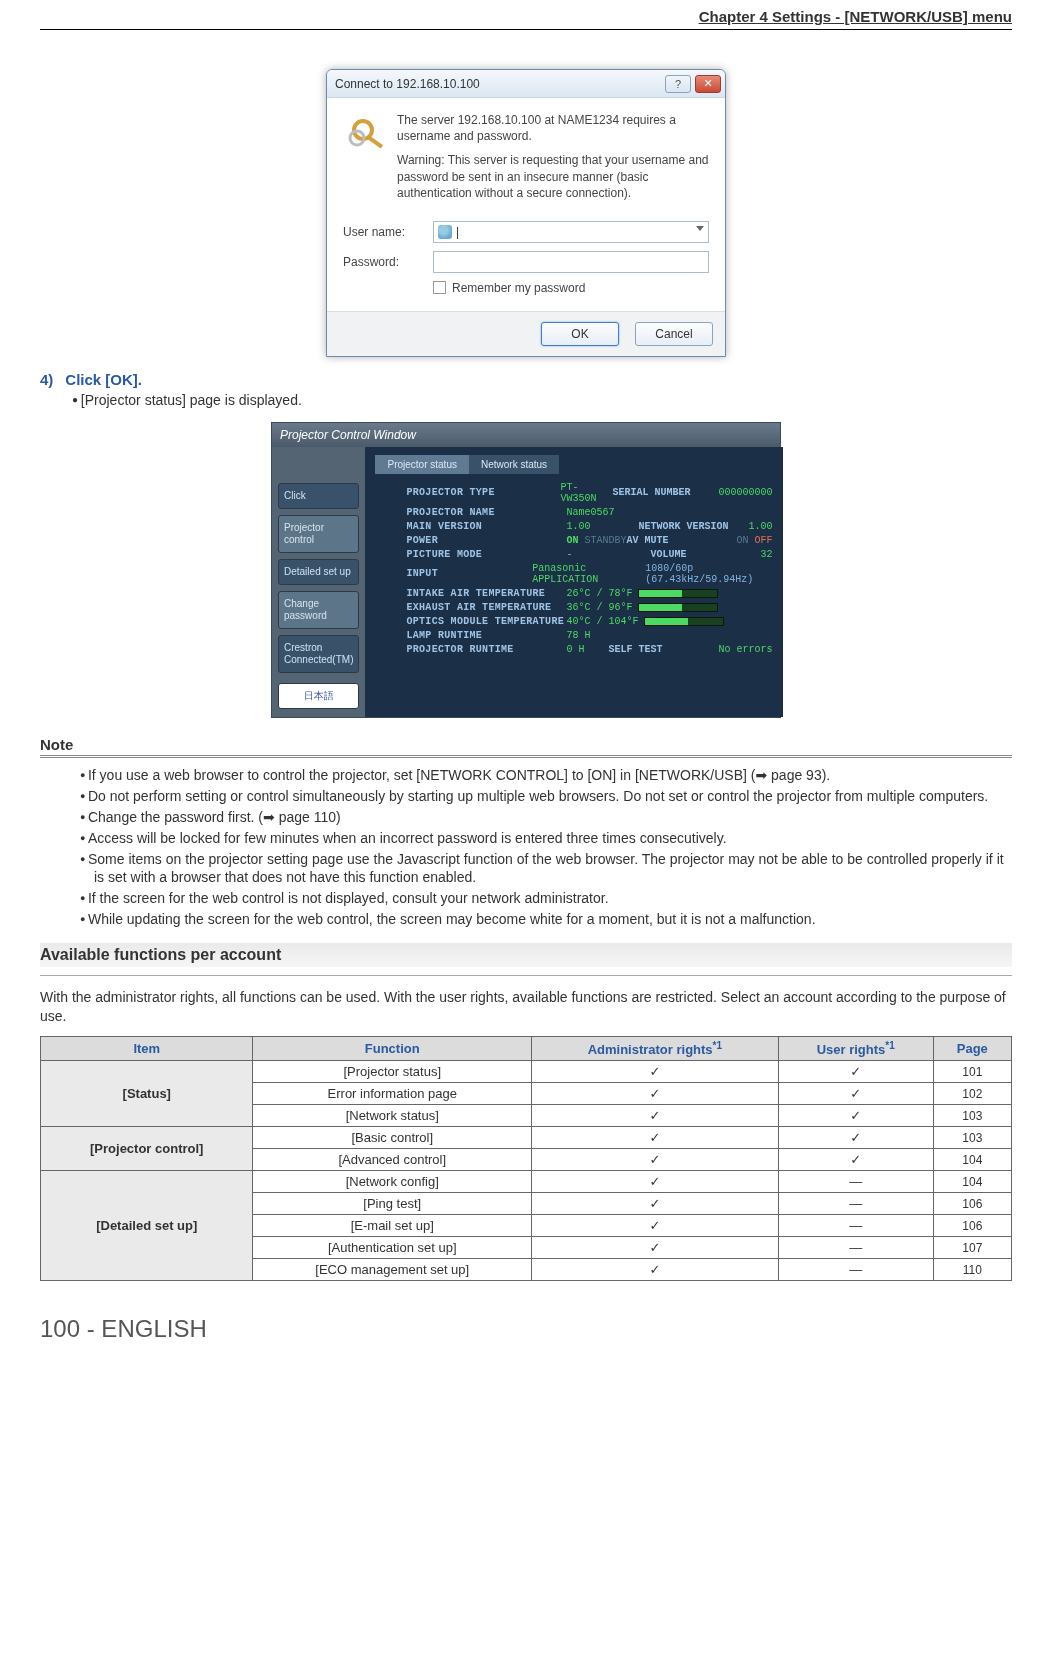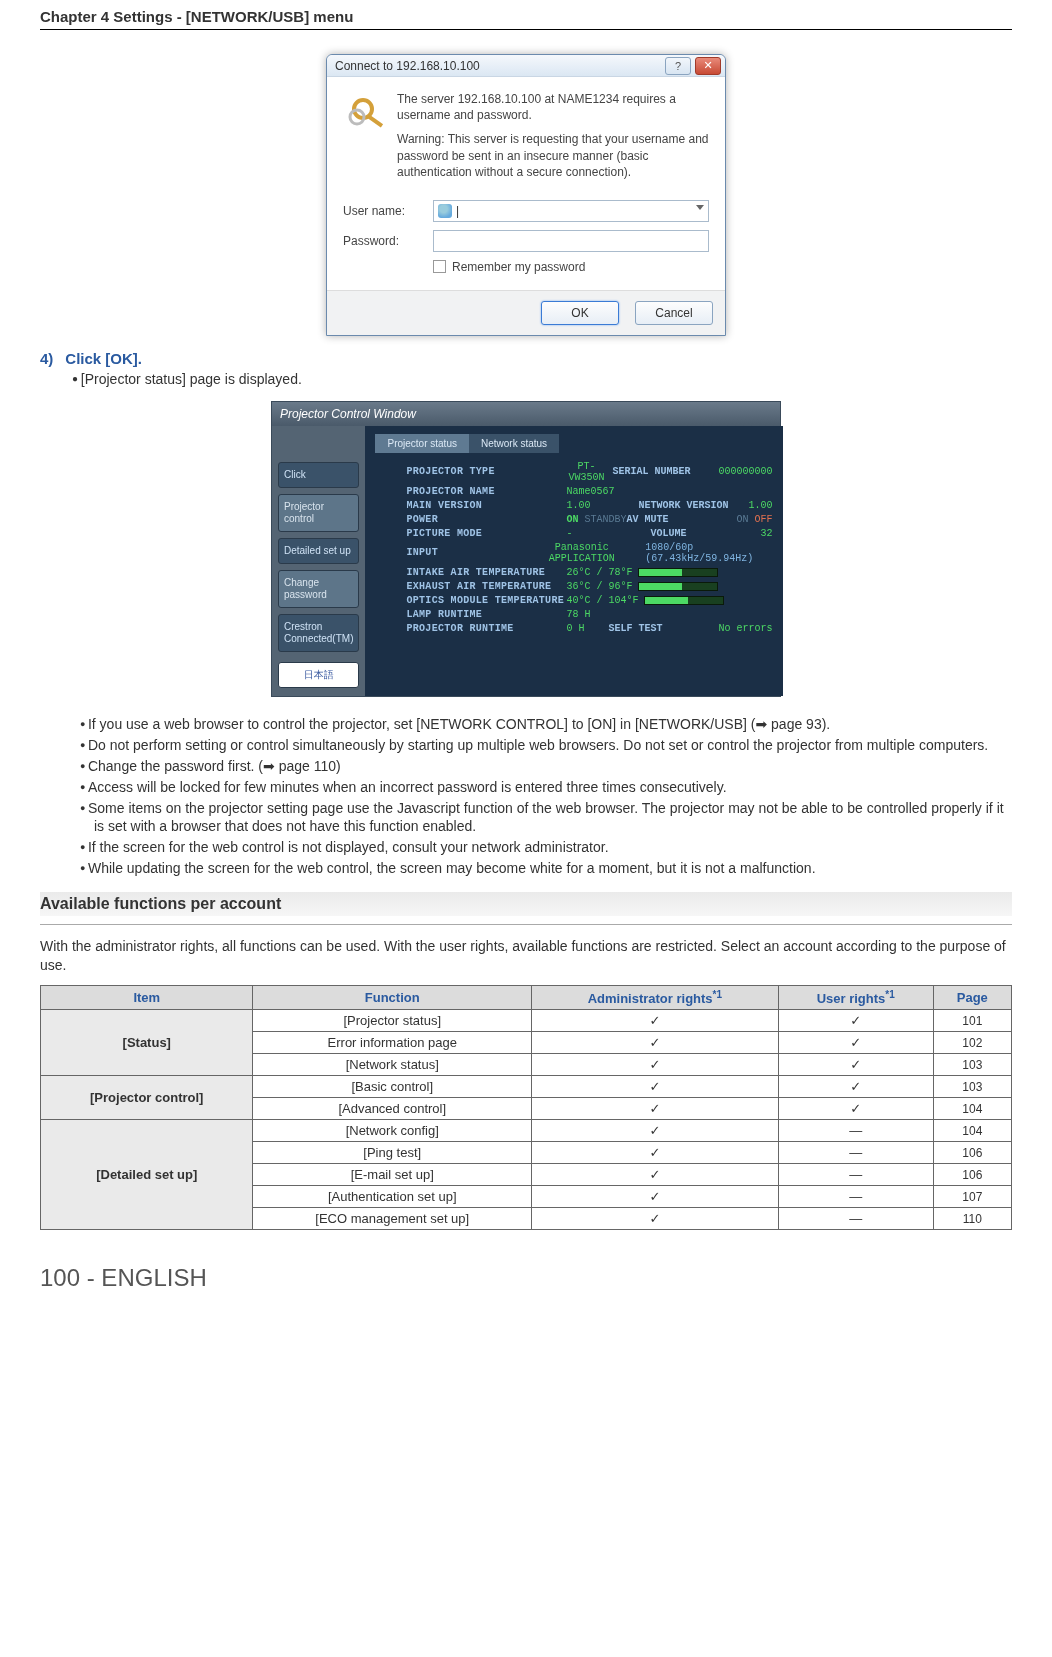"Chapter 4 Settings - [NETWORK/USB]" .chapter-header { margin-bottom: 24px -> 39px; text-align: left -> right; text-decoration: none -> underline }
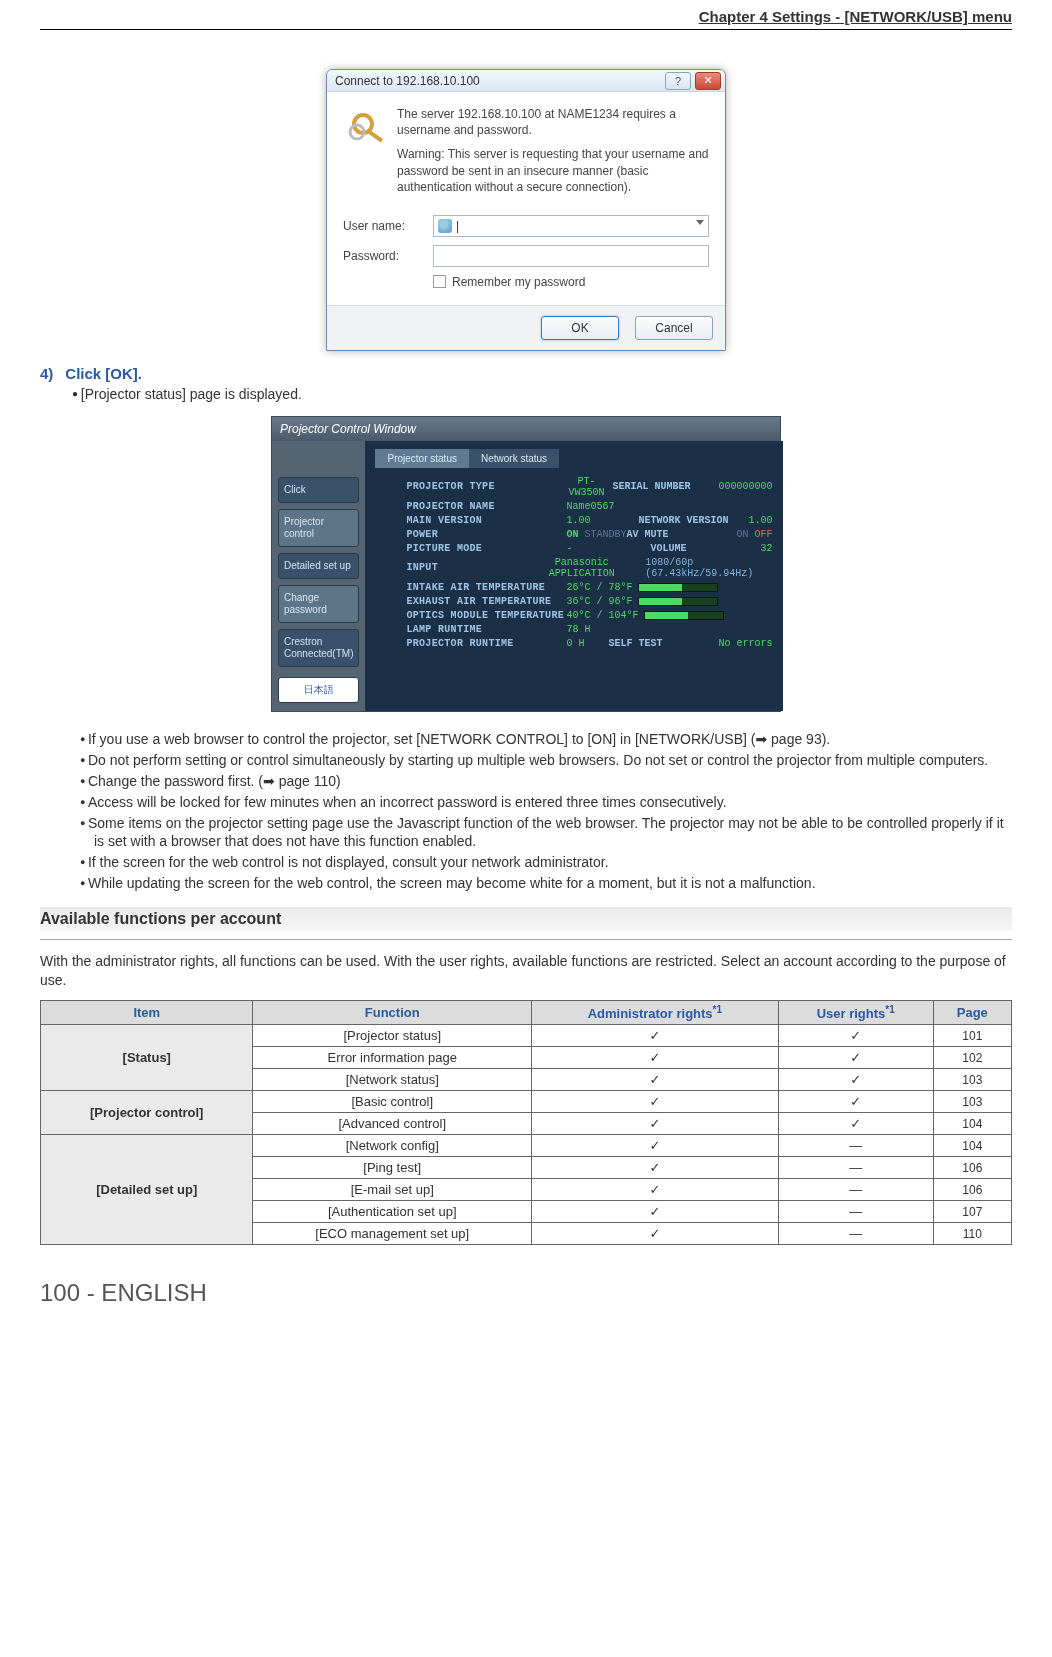"Connect to 192.168.10.100" .win-titlebar { height: 22px -> 28px }
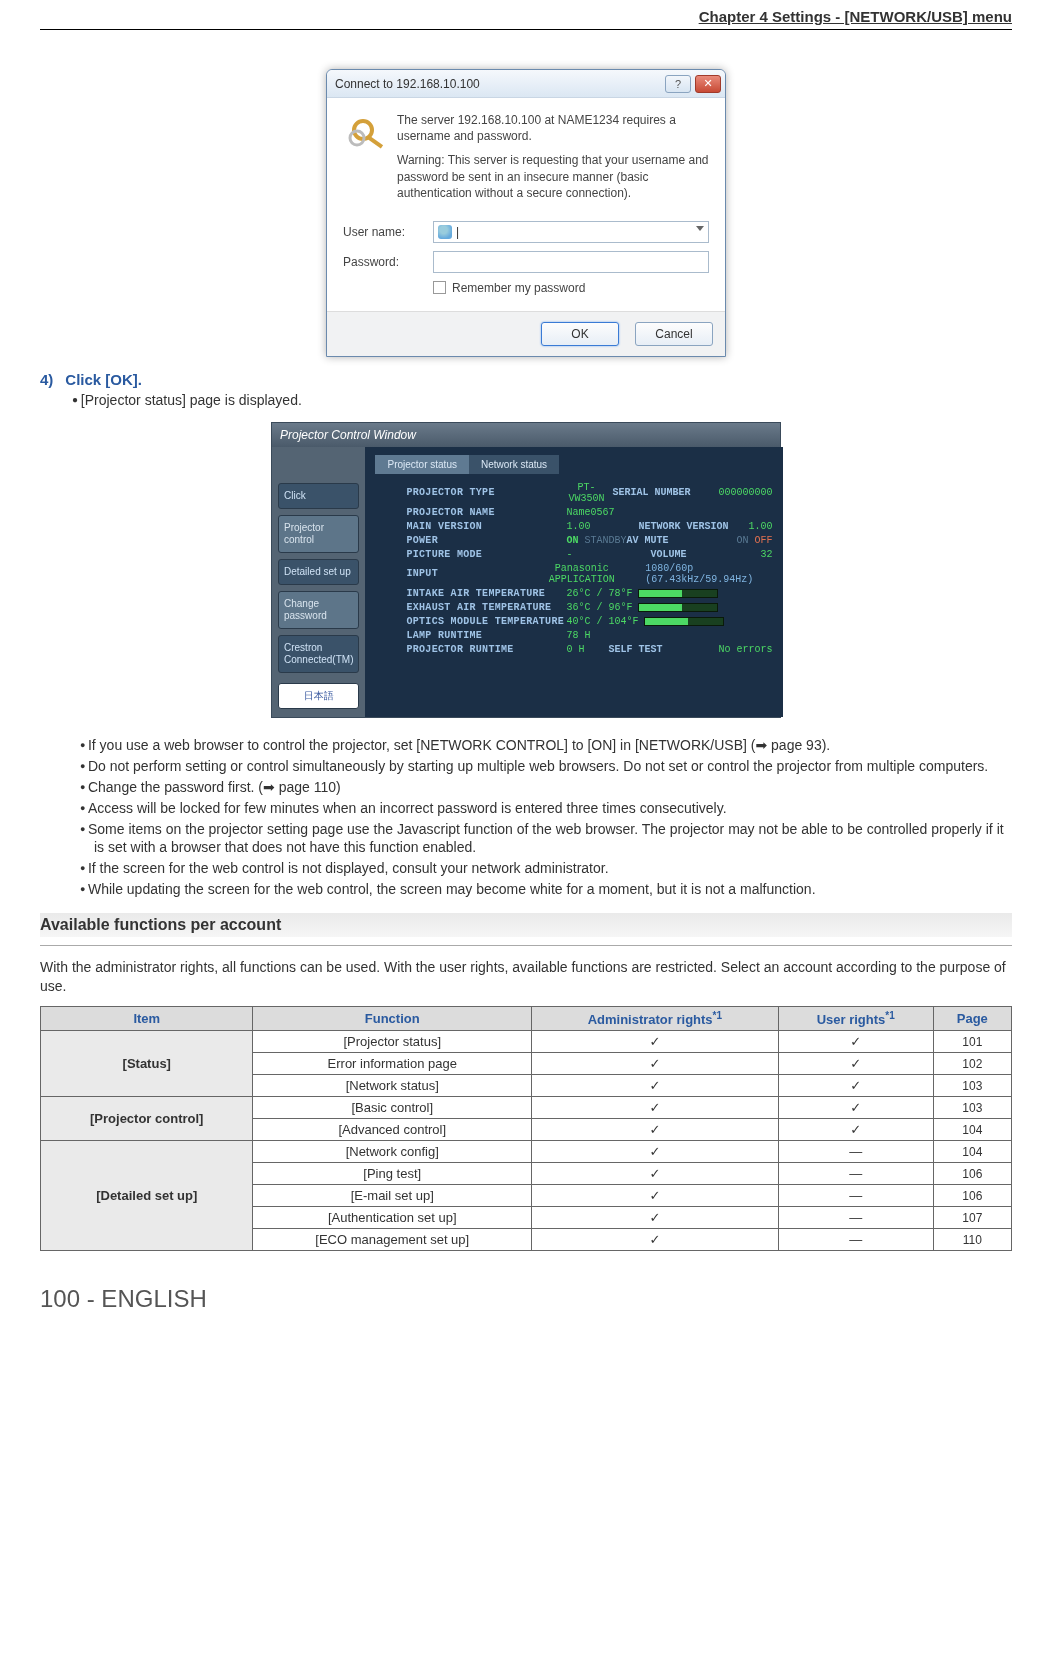"PT-VW350N" .pcw-val { text-align: center -> none }
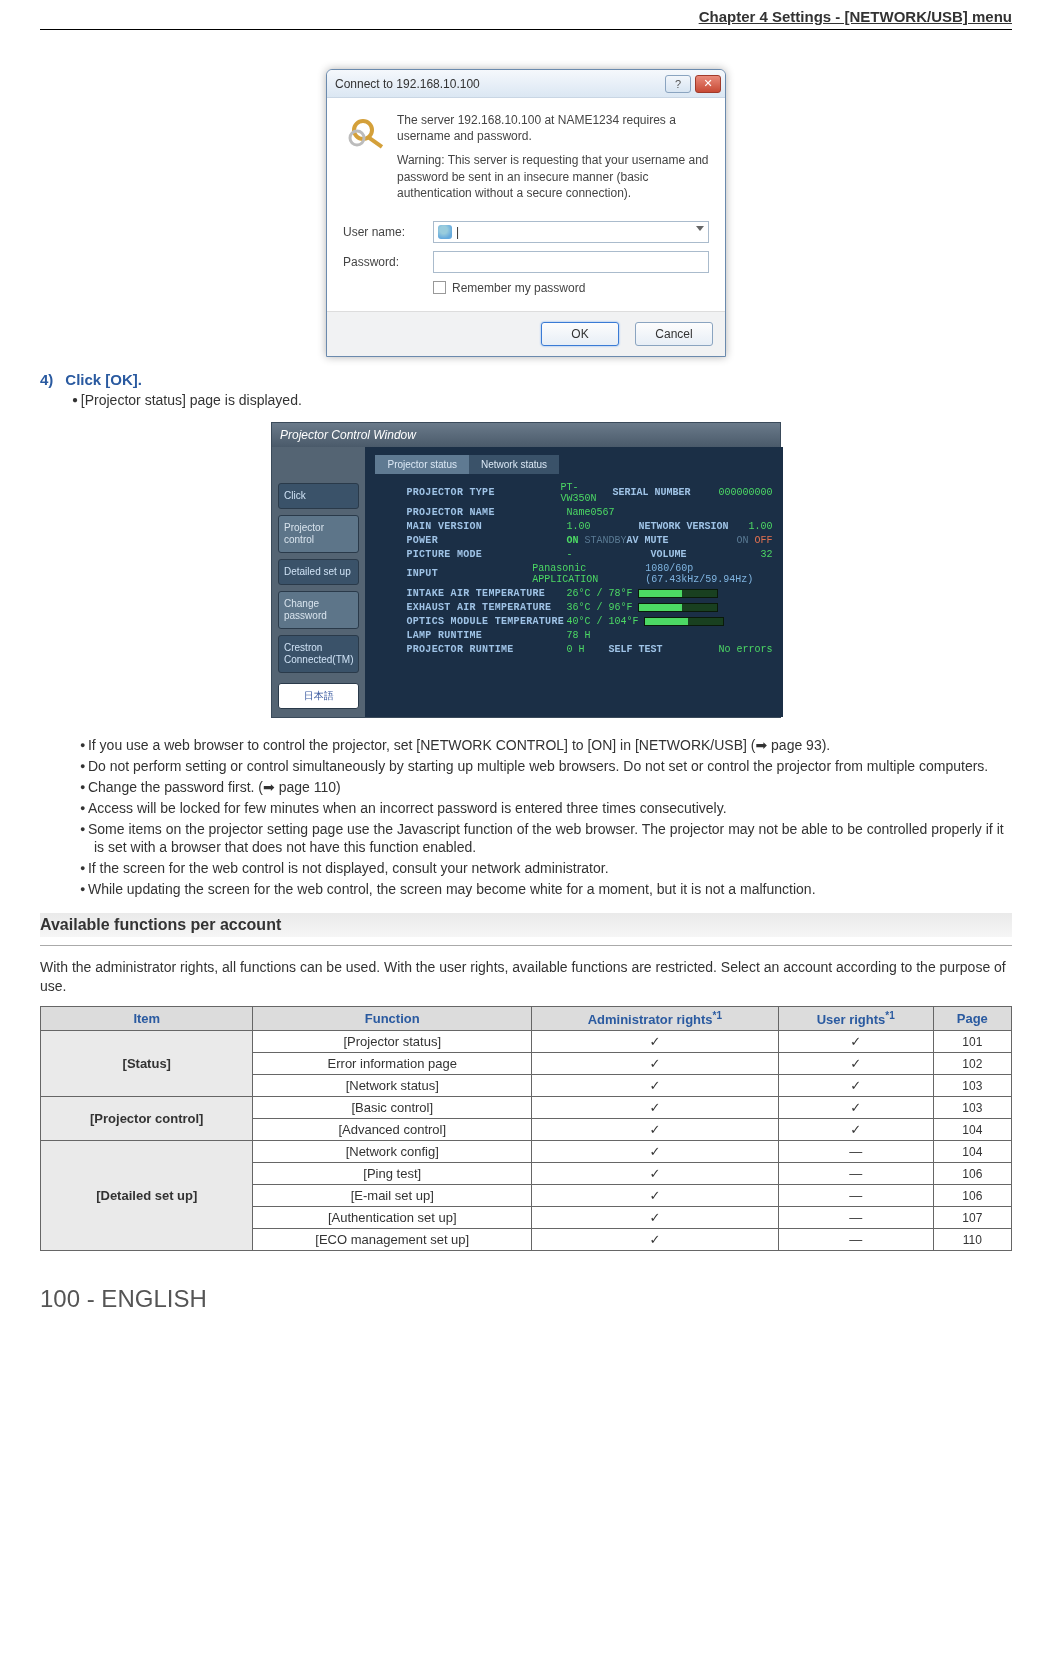"Note" div.sect-hdr { html: none -> <div>Note</div> }
